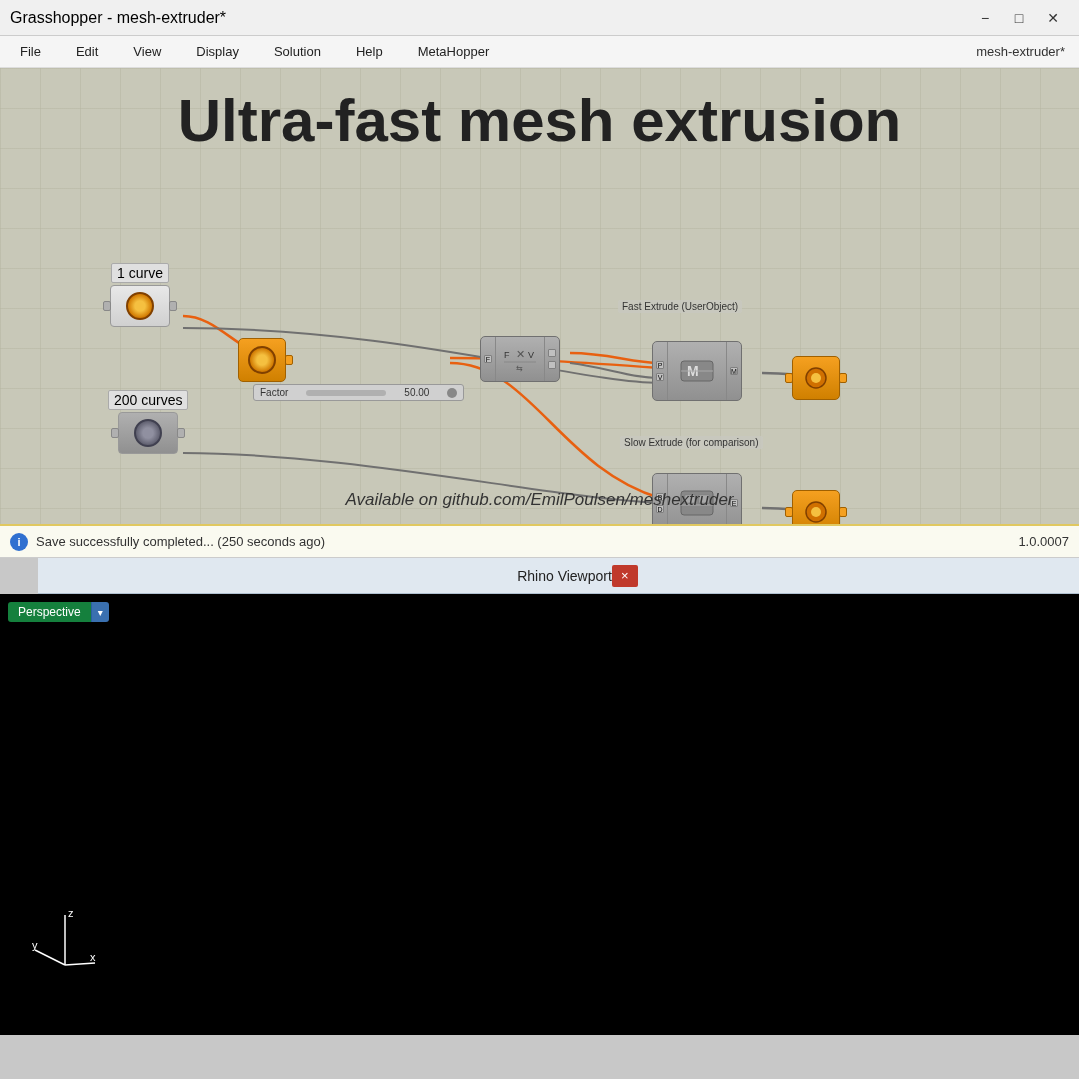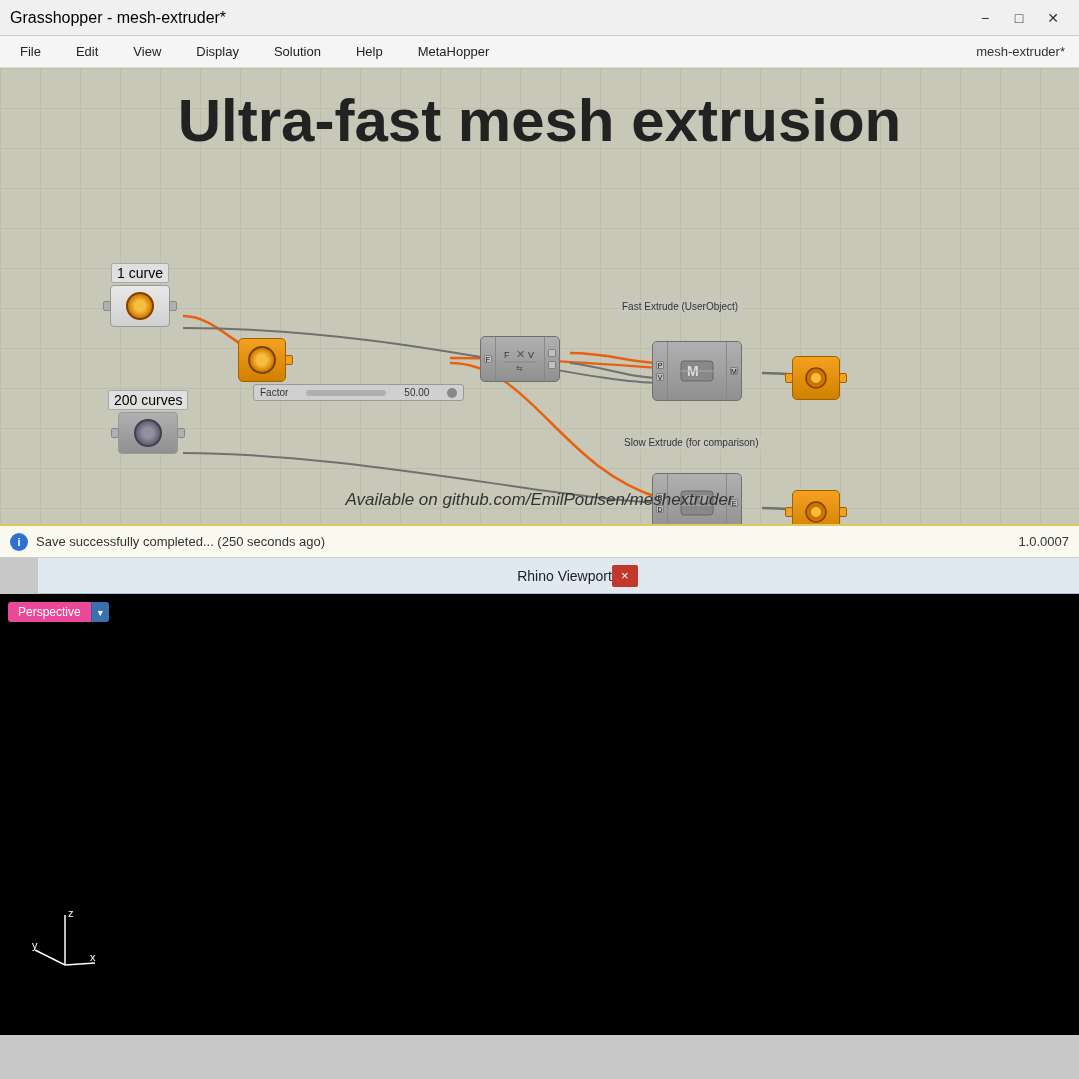"Perspective" button { background: #ec4899 -> #15803d }
